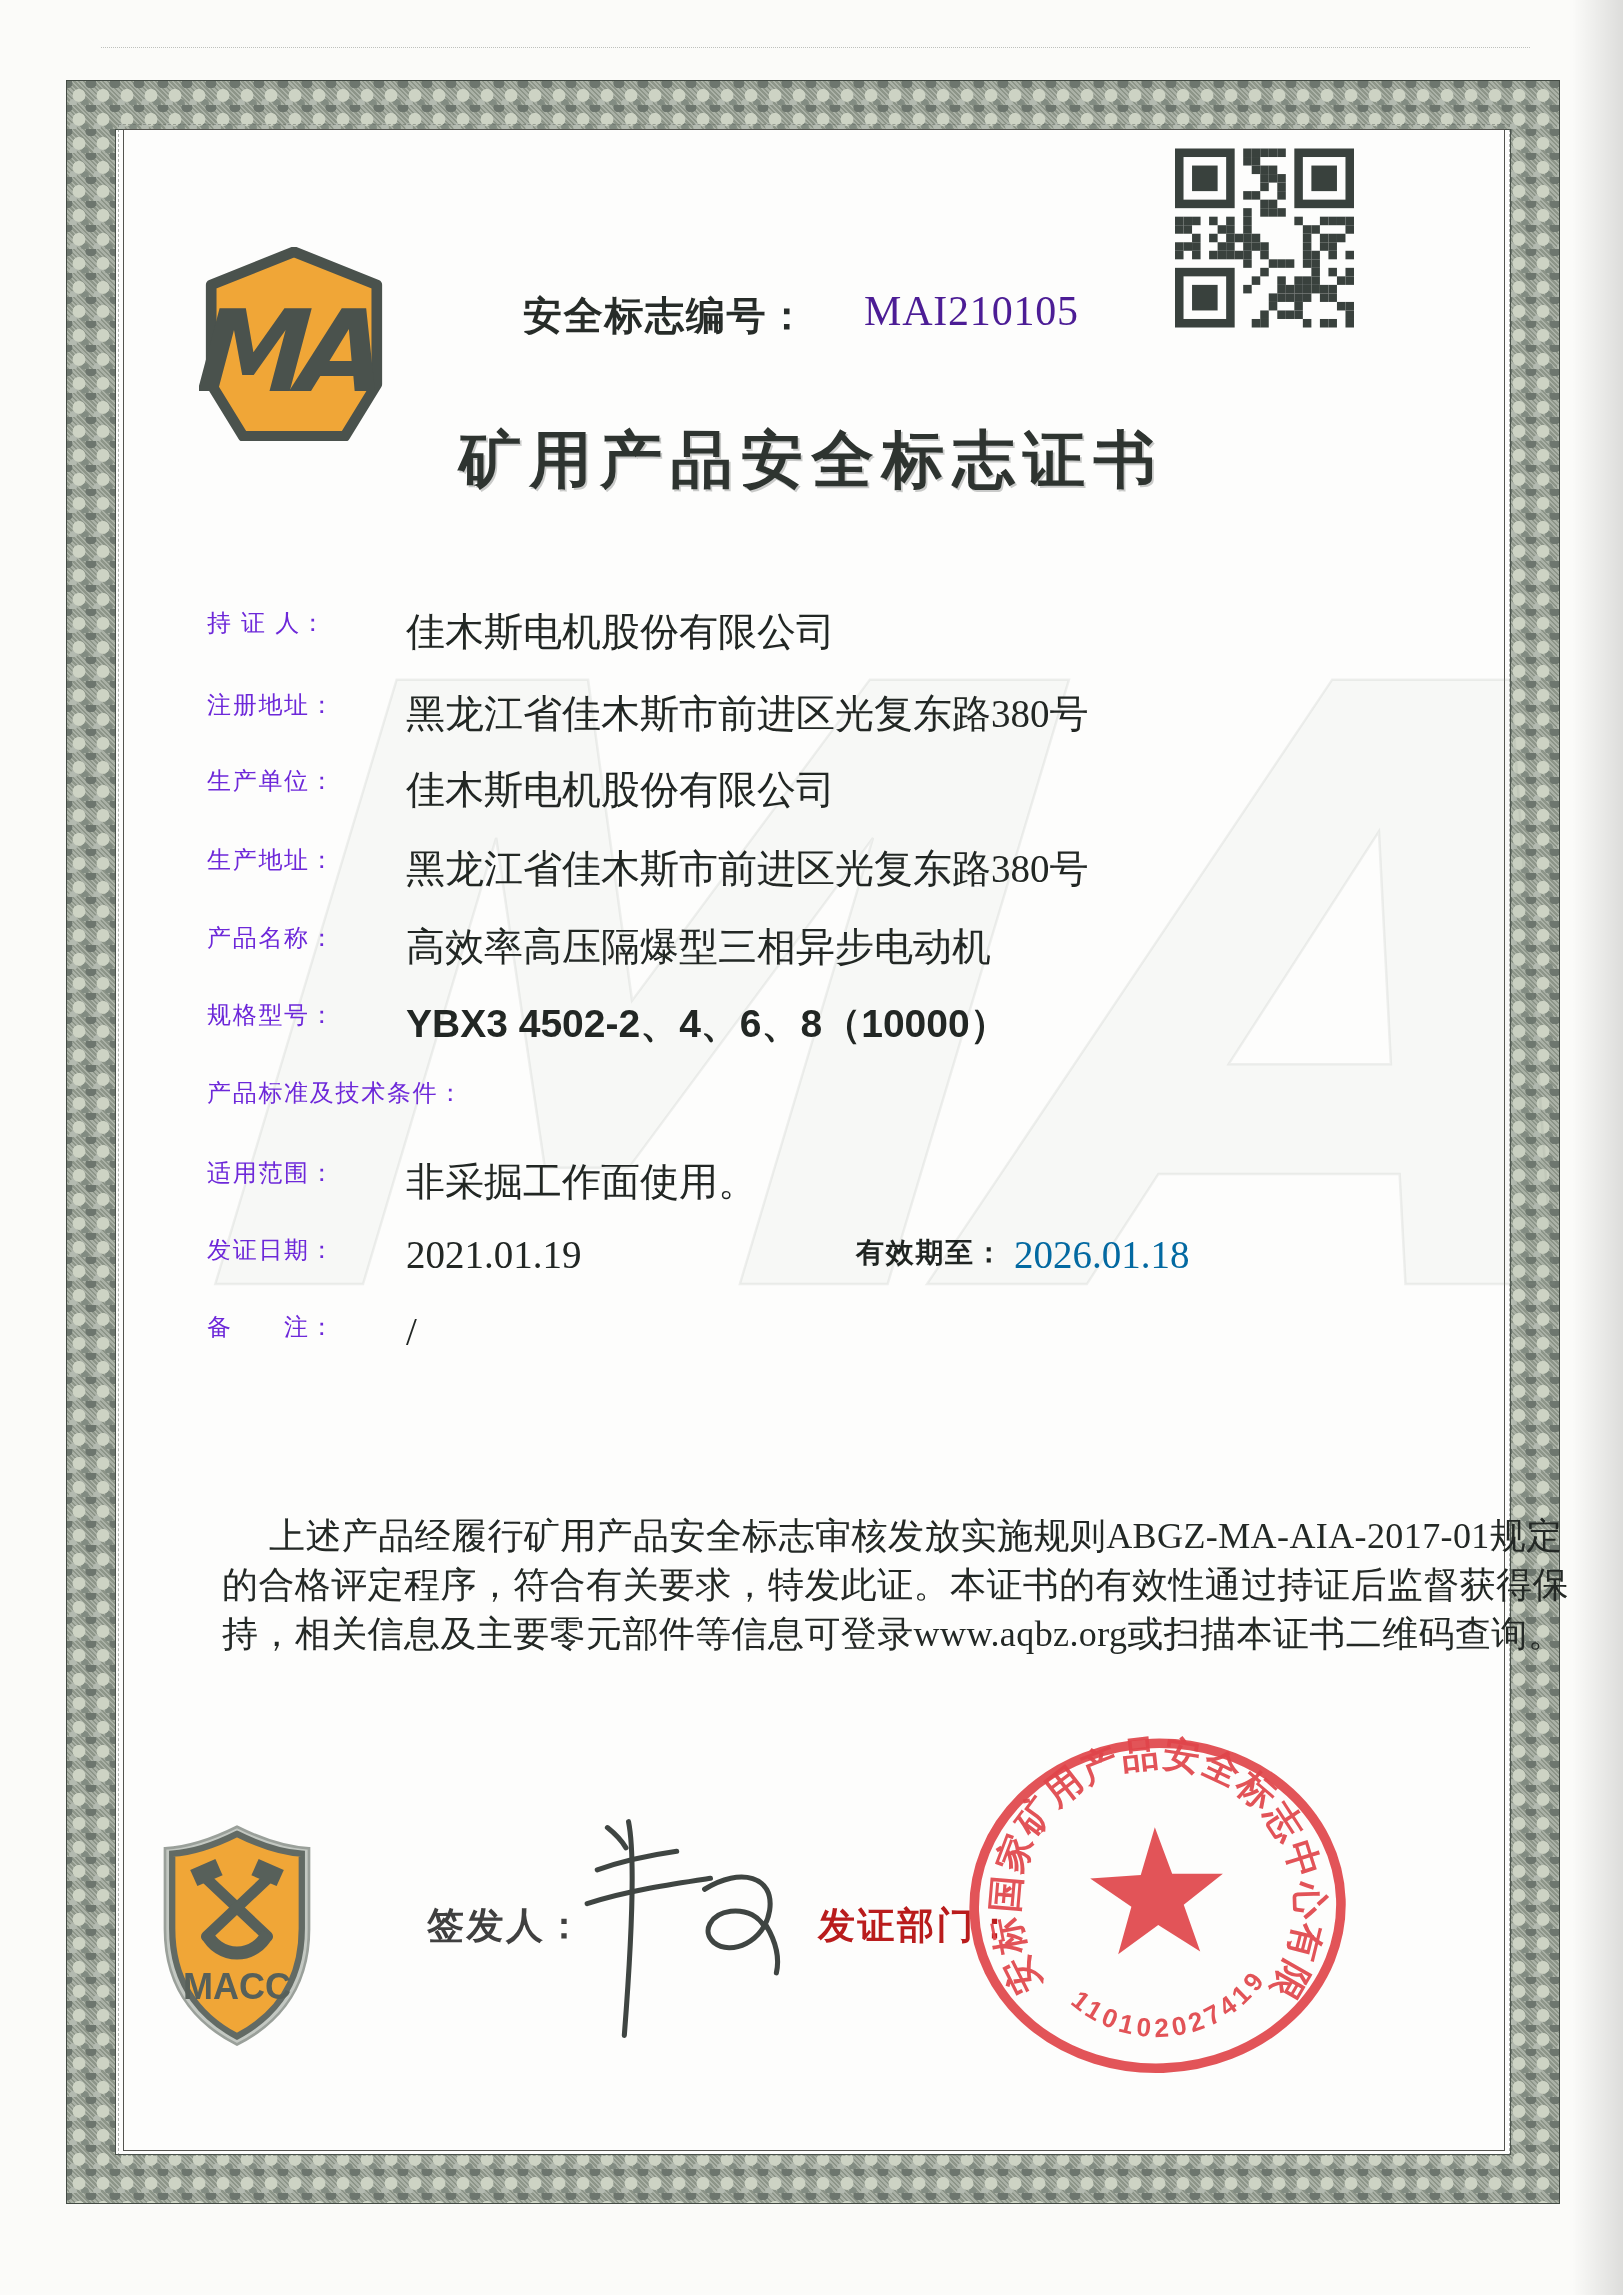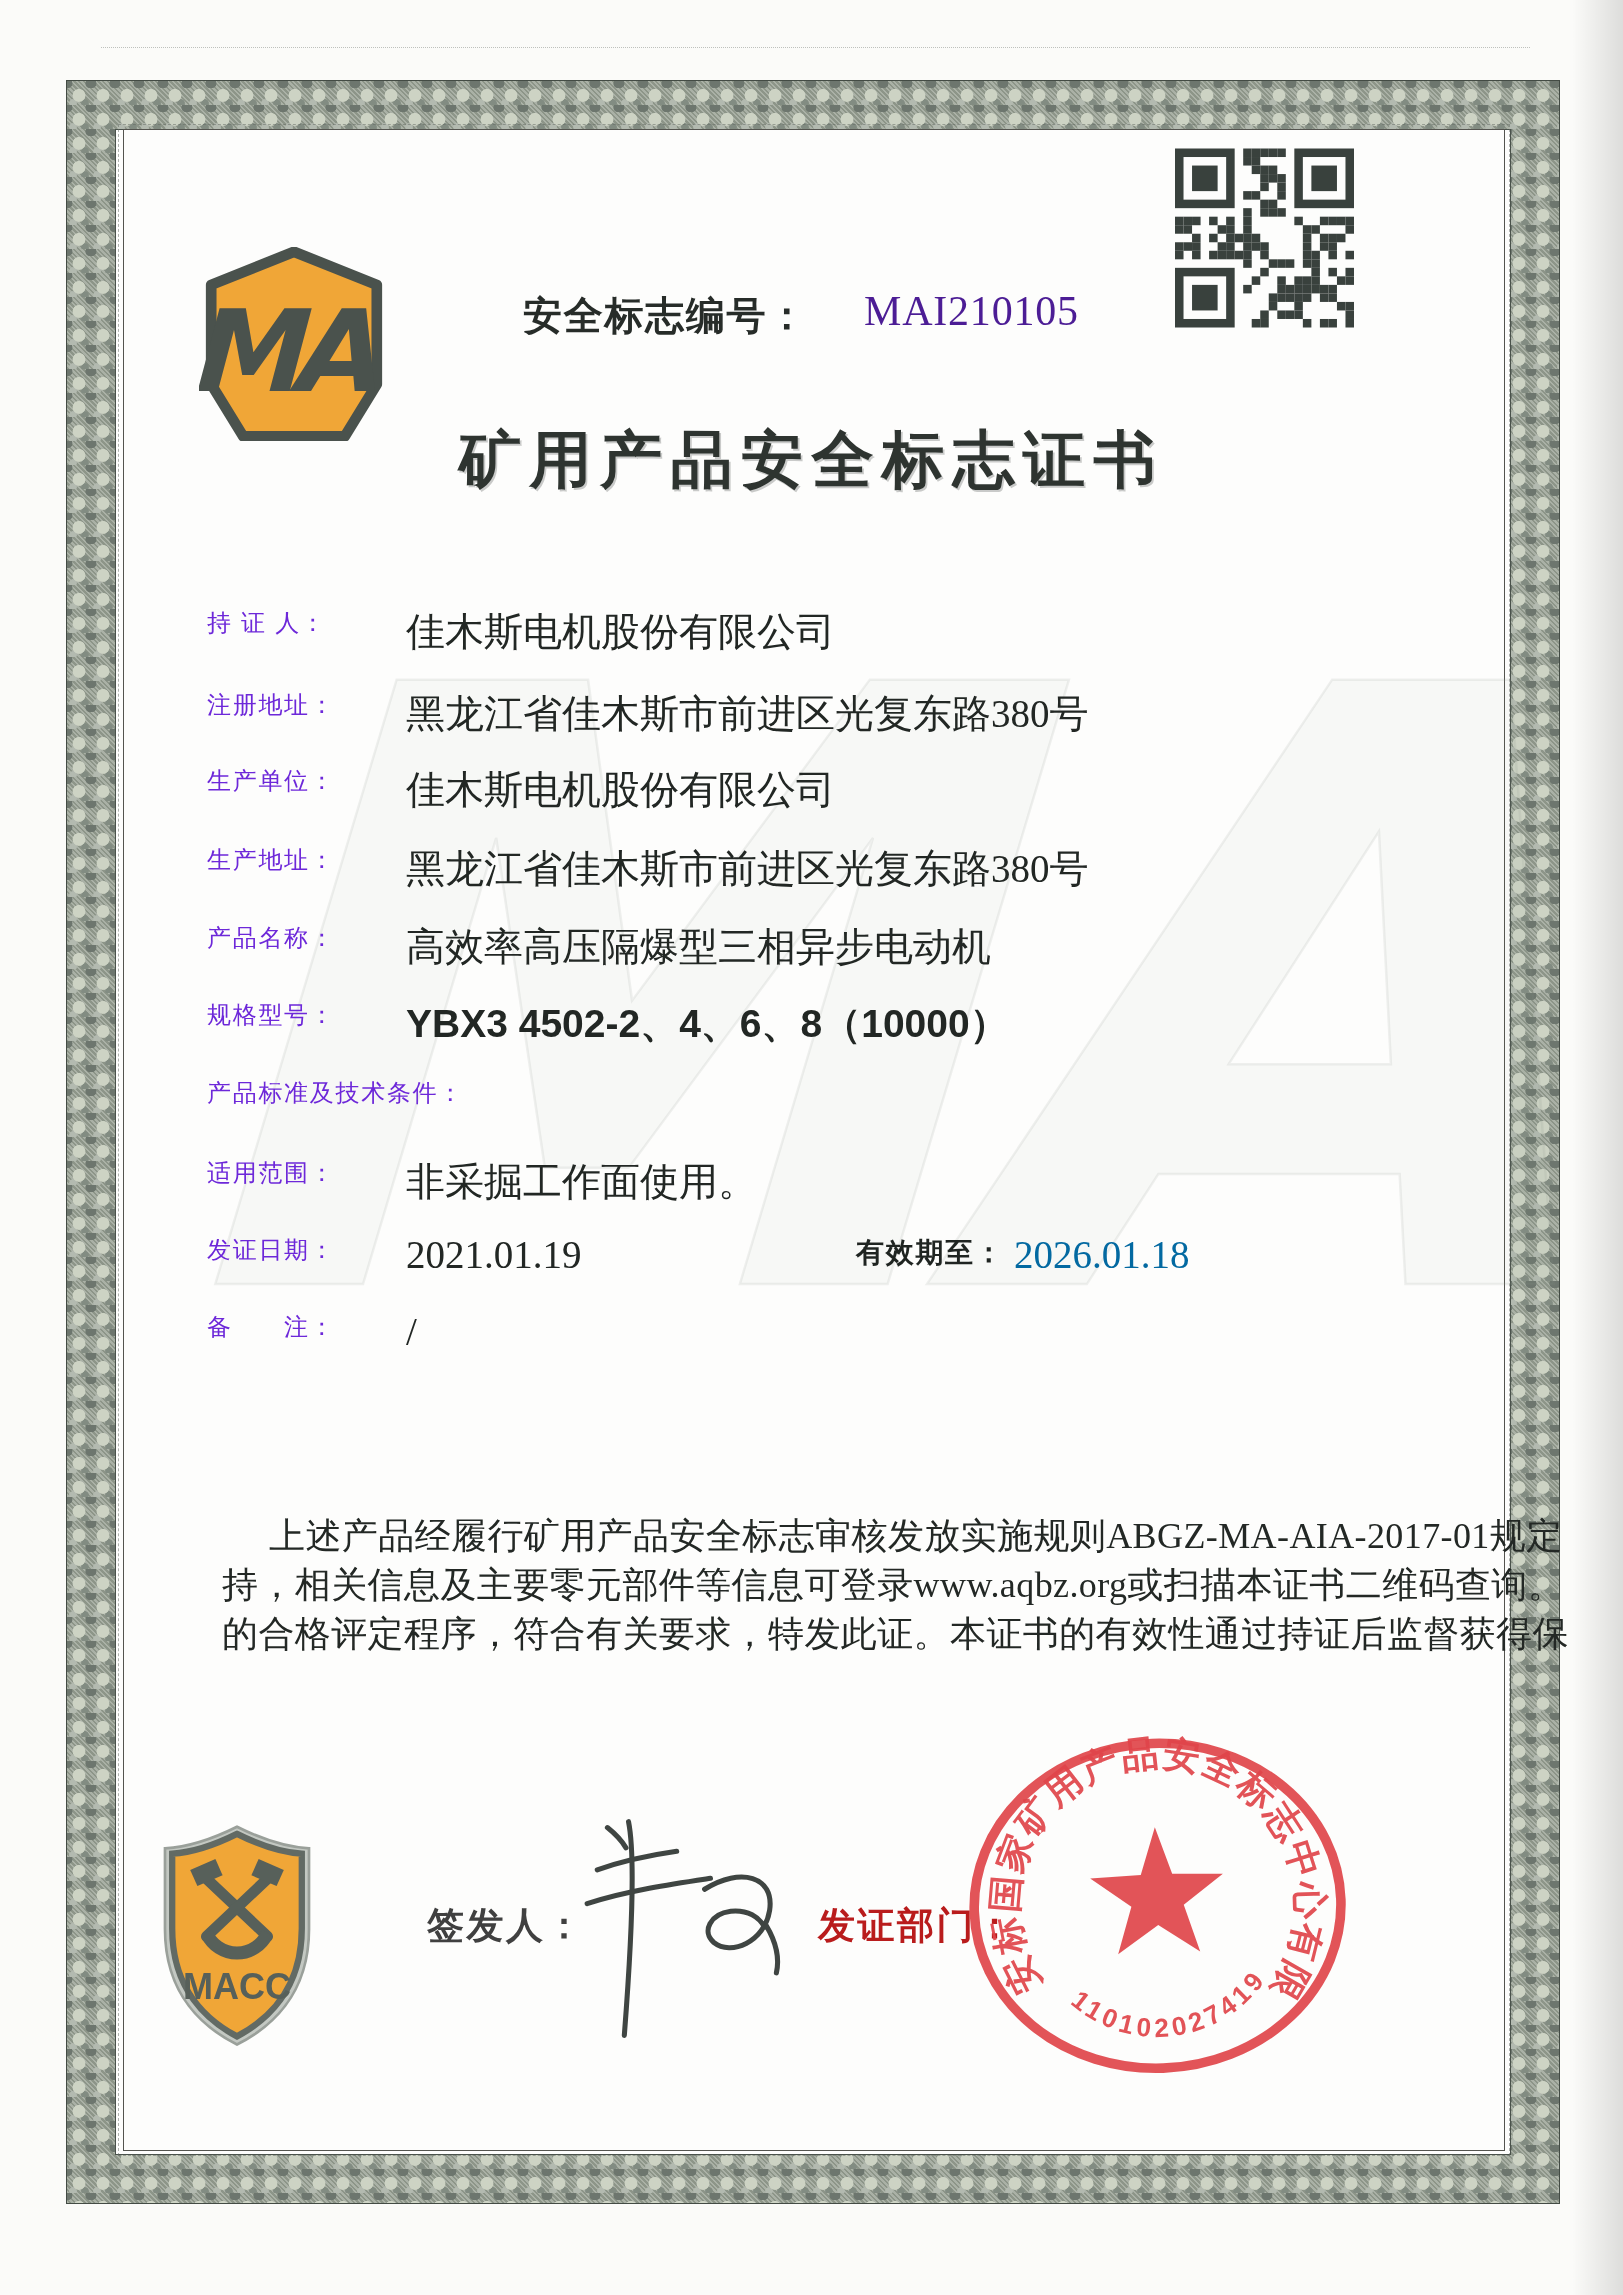"持，相关信息及主要零元部件等信息可登录www.aqbz.org或扫描本证书二维码" div.pline { order: before "的合格评定程序，符合有关要求，特发此证。本证书的有效性通过持证后监督获得保" -> after "的合格评定程序，符合有关要求，特发此证。本证书的有效性通过持证后监督获得保" }
